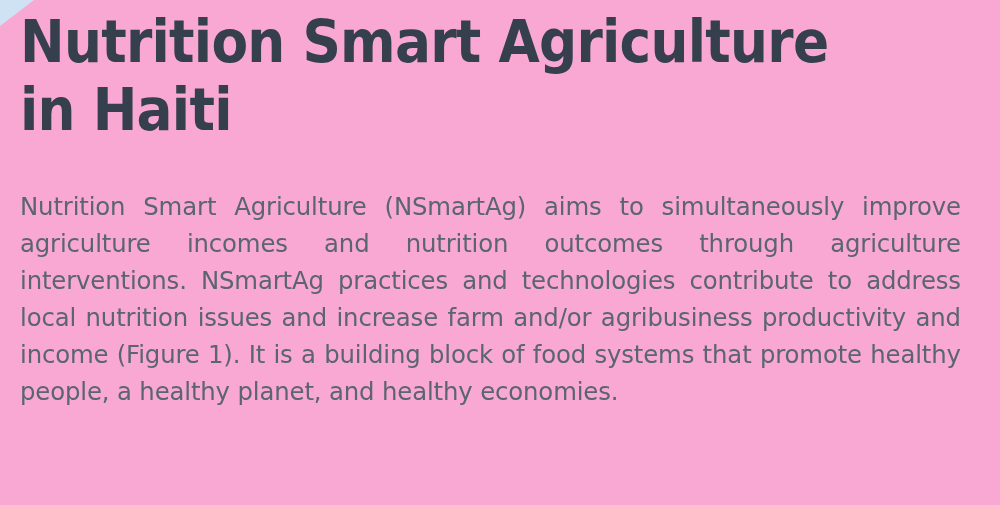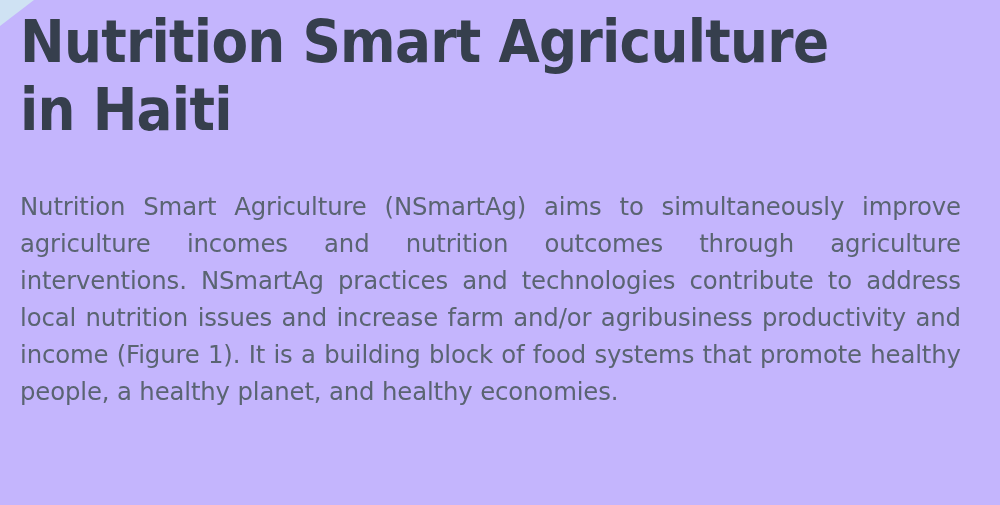"Nutrition Smart Agriculture" .page { background: #c4b5fd -> #f9a8d4 }
